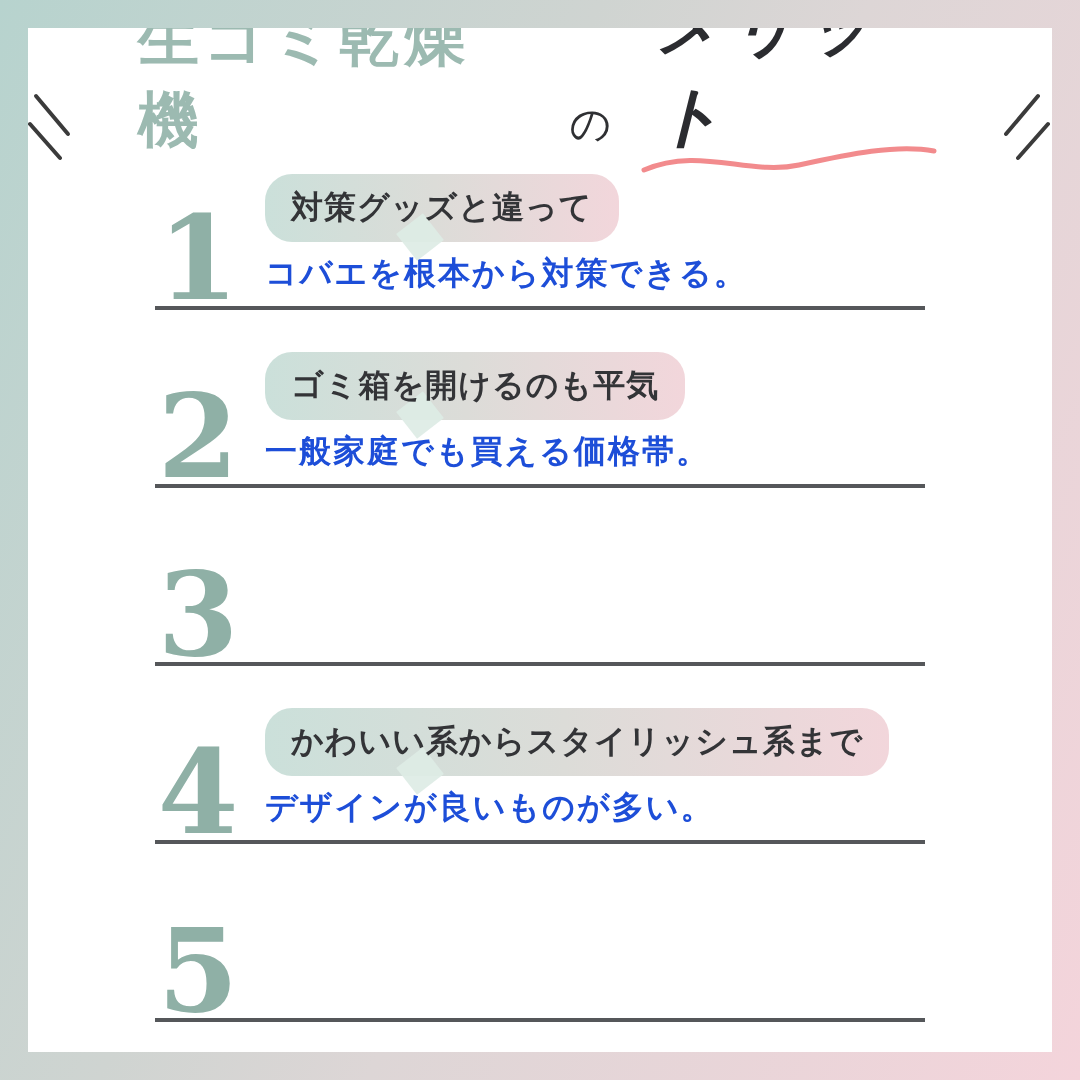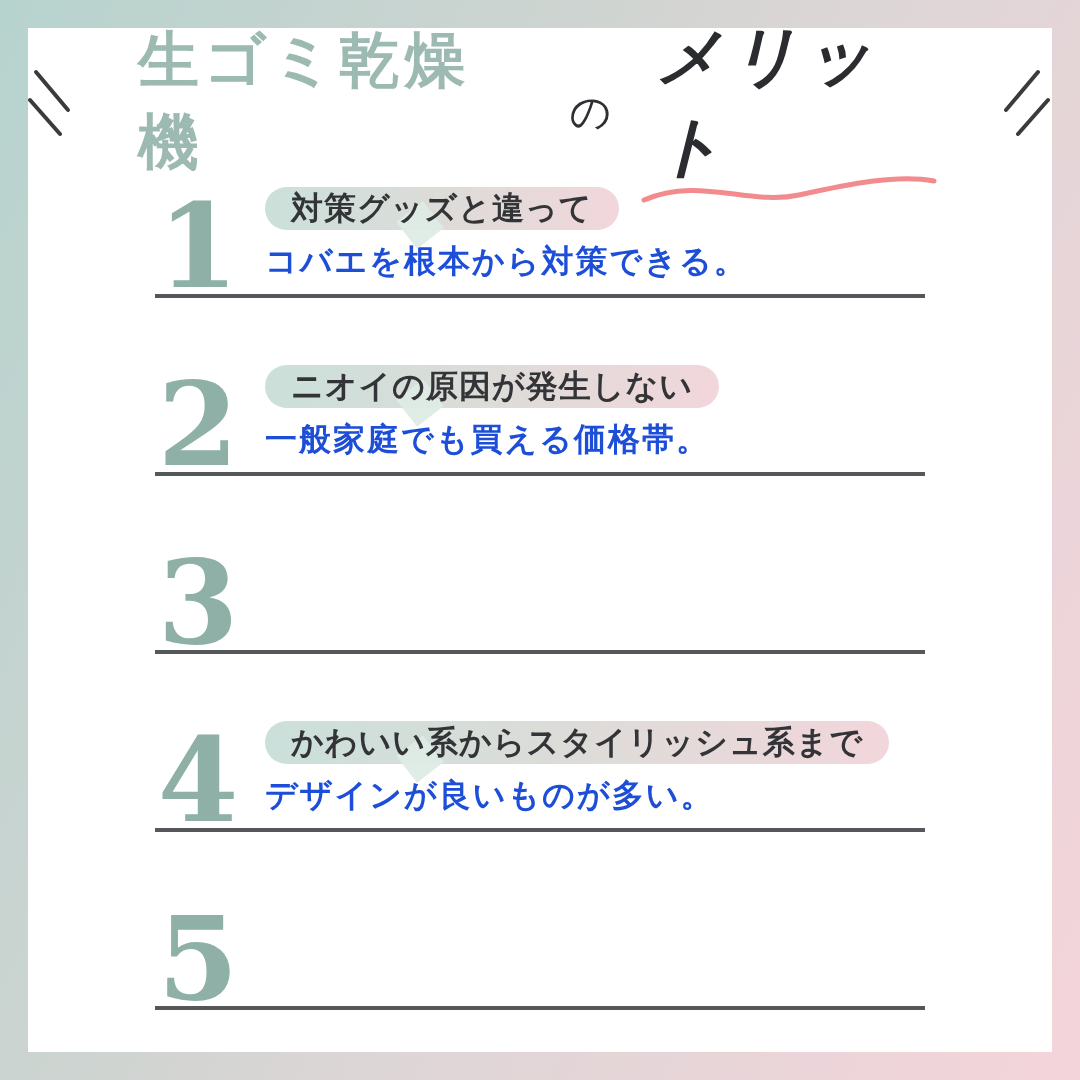"生ゴミ乾燥機" .title-row { align-items: center -> flex-end; margin-top: 6px -> 18px }
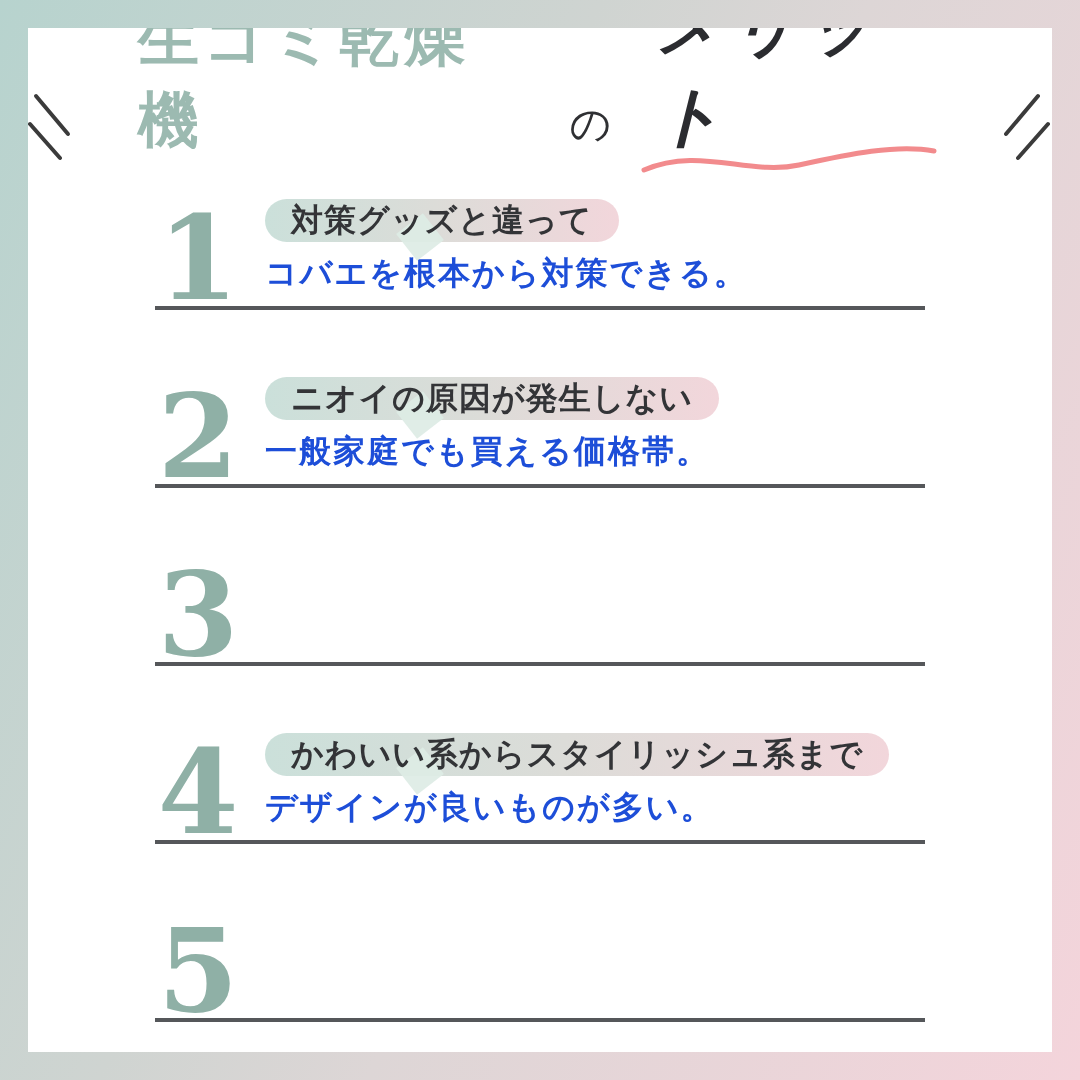"対策グッズと違って" .badge { height: 43px -> 68px }
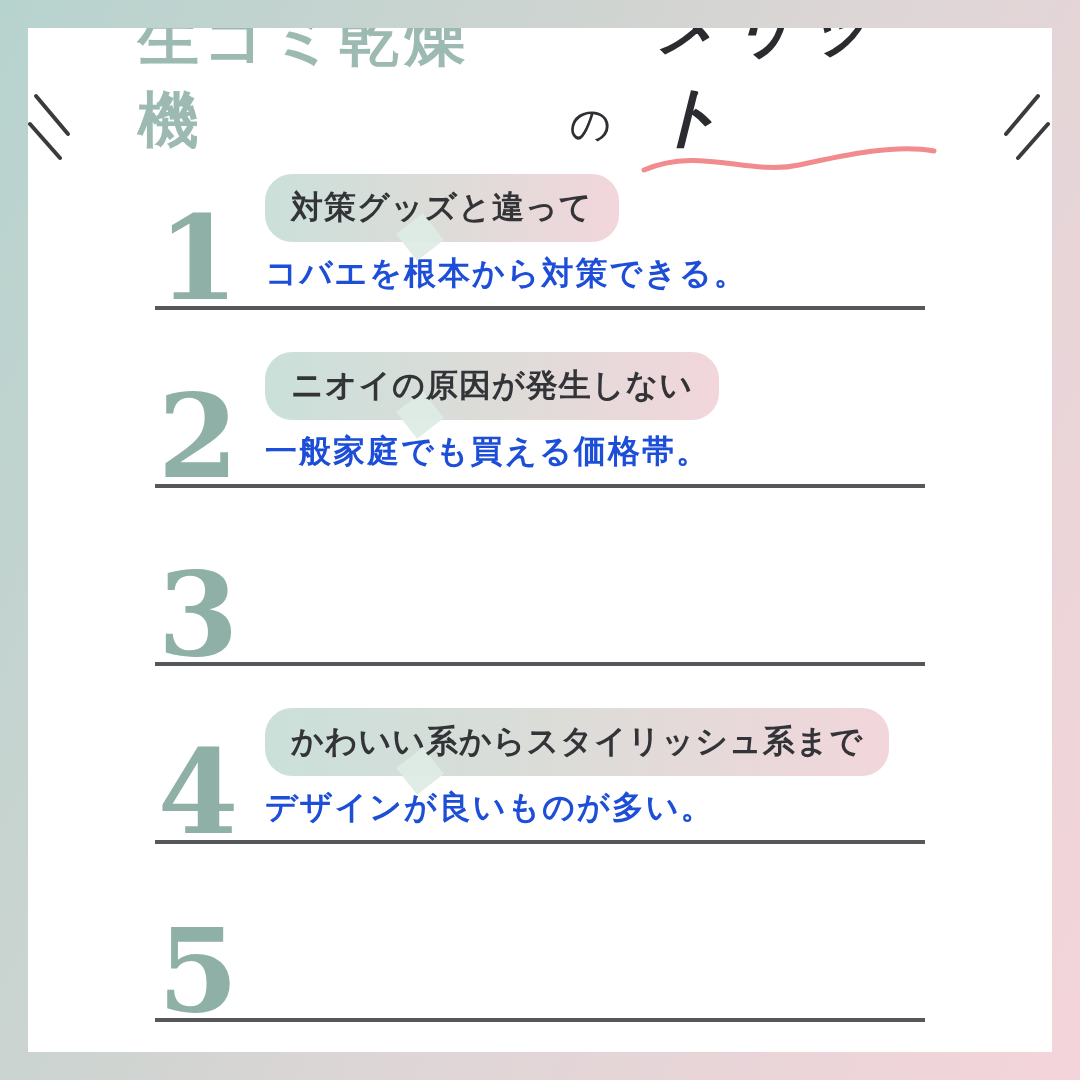"ニオイの原因が発生しない" span.badge-label { text: ニオイの原因が発生しない -> ゴミ箱を開けるのも平気 }
